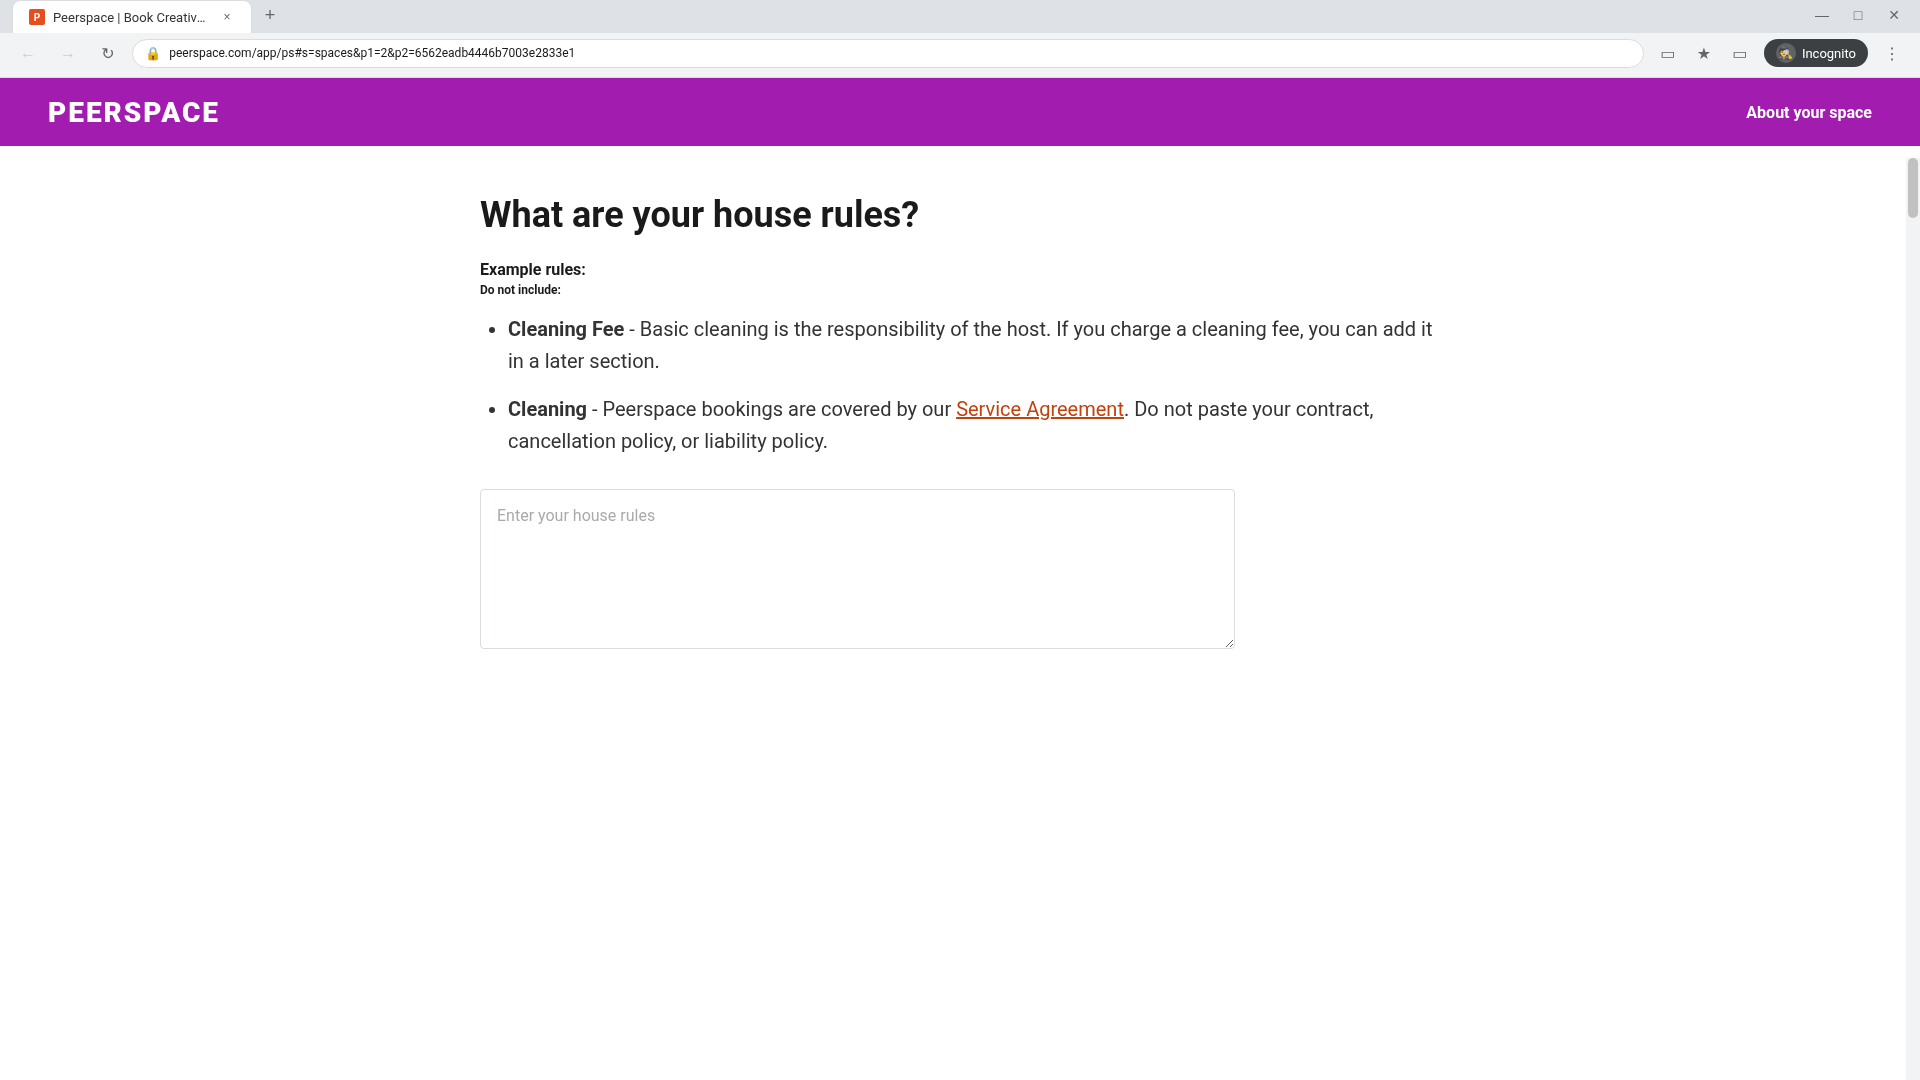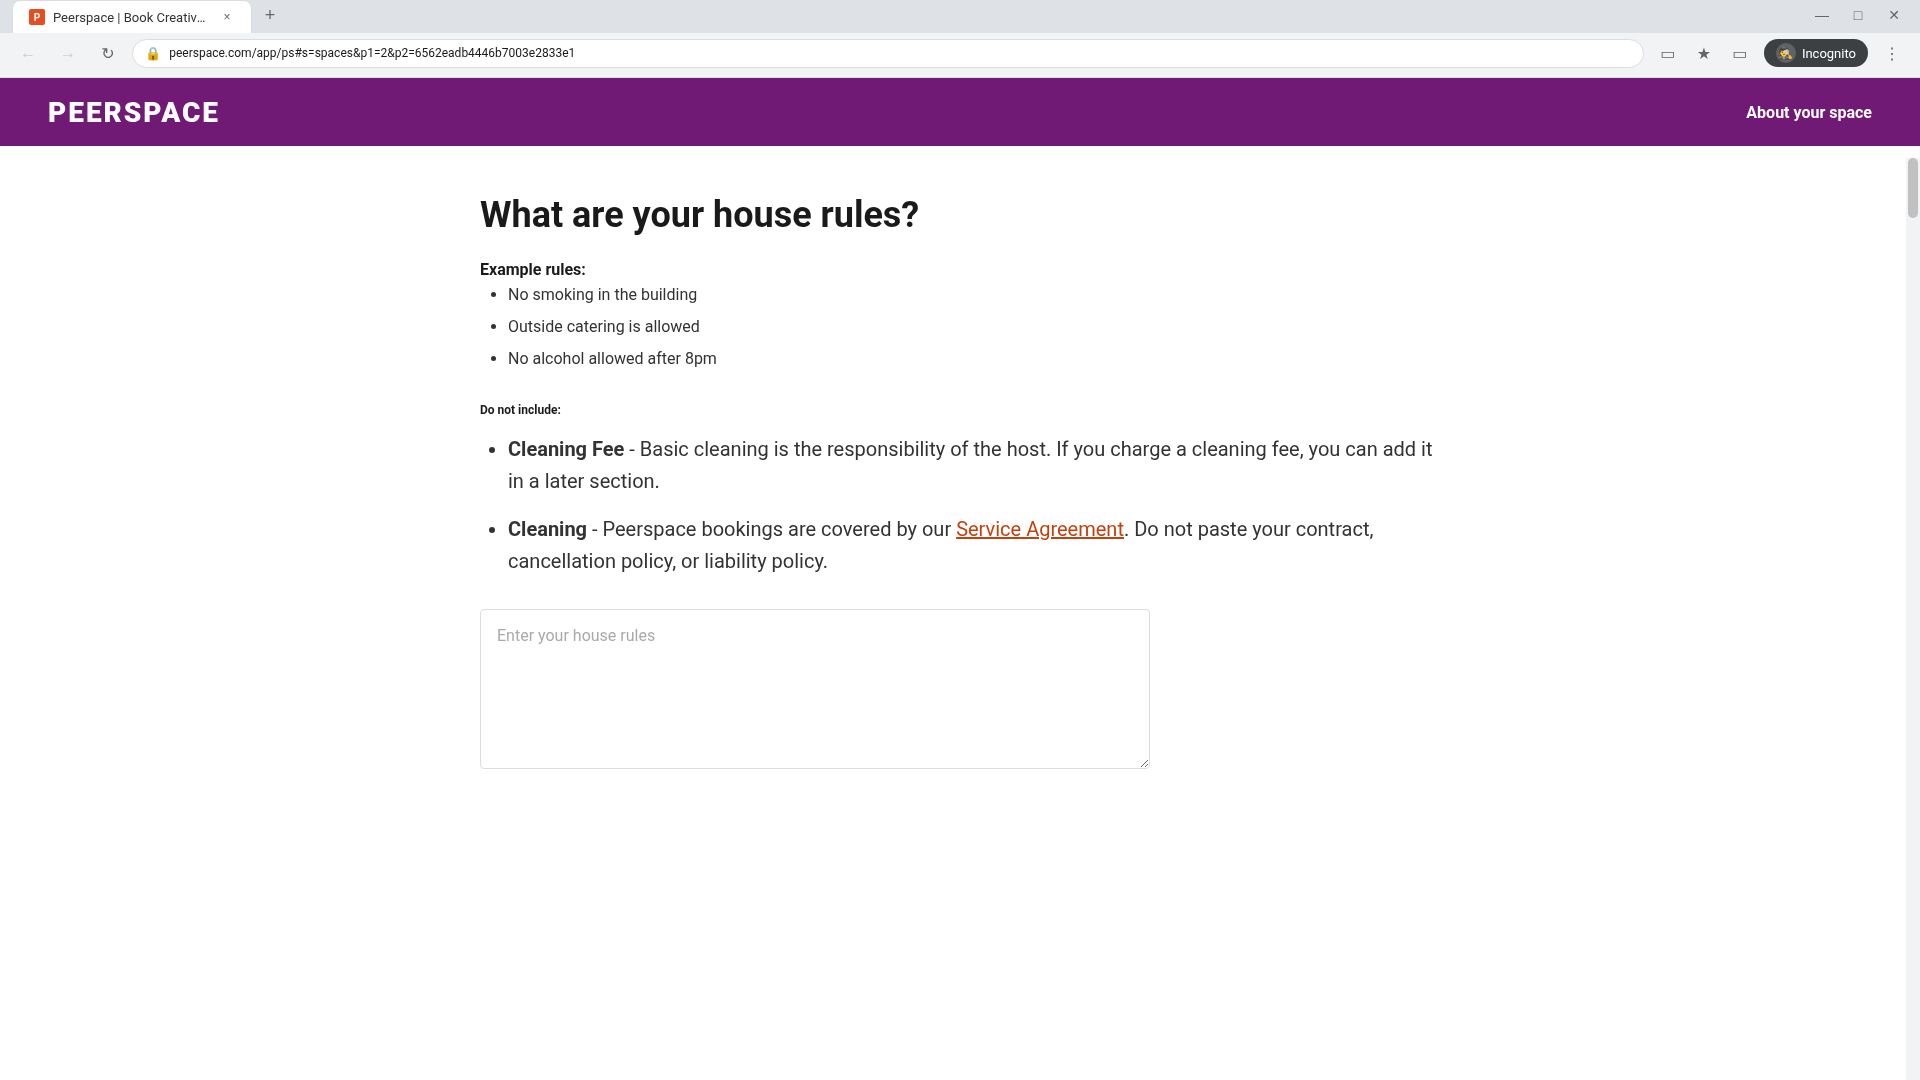"PEERSPACE" .site-header { background: #701a75 -> #a21caf }
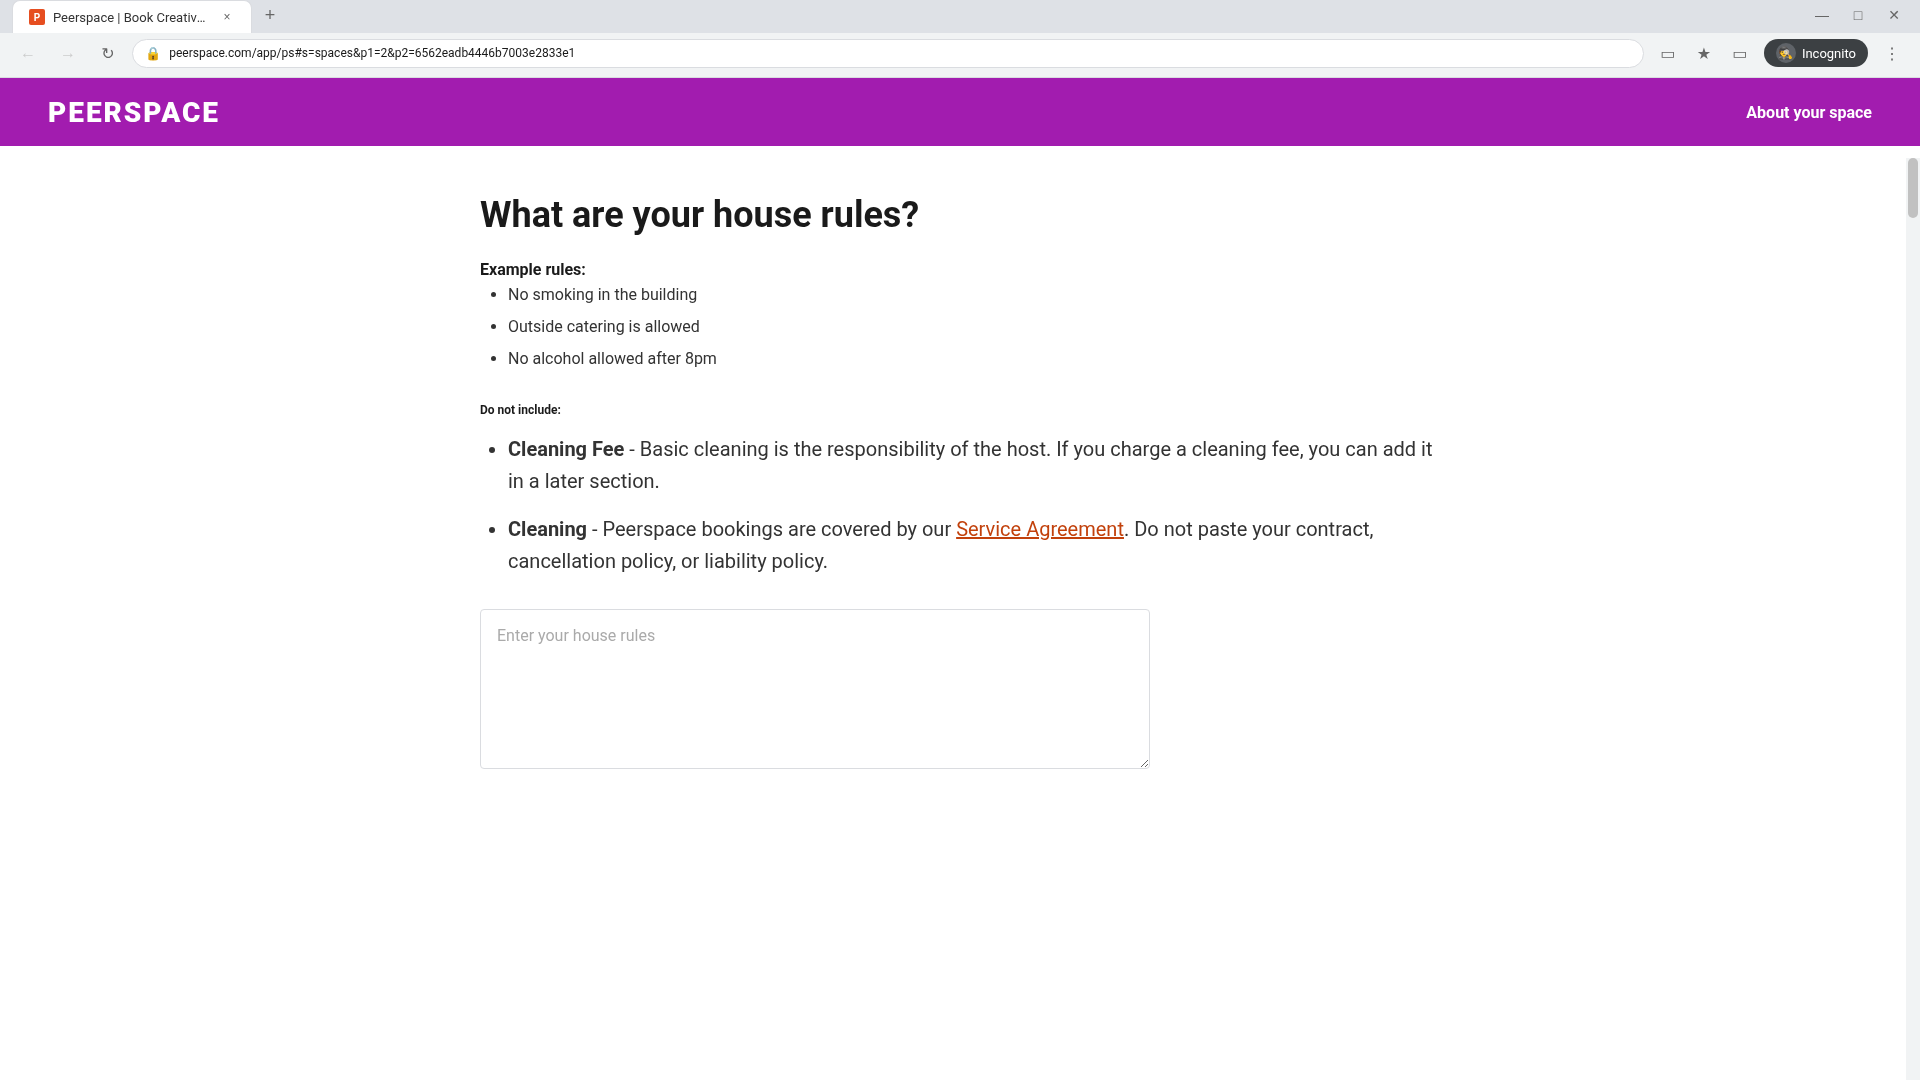"No smoking in the building" ul.bullet-list { html: <ul> <li>No smoking in the building</li> <li>Outside catering is allowed</li> <li>No alcohol allowed after 8pm</li> </ul> -> none }
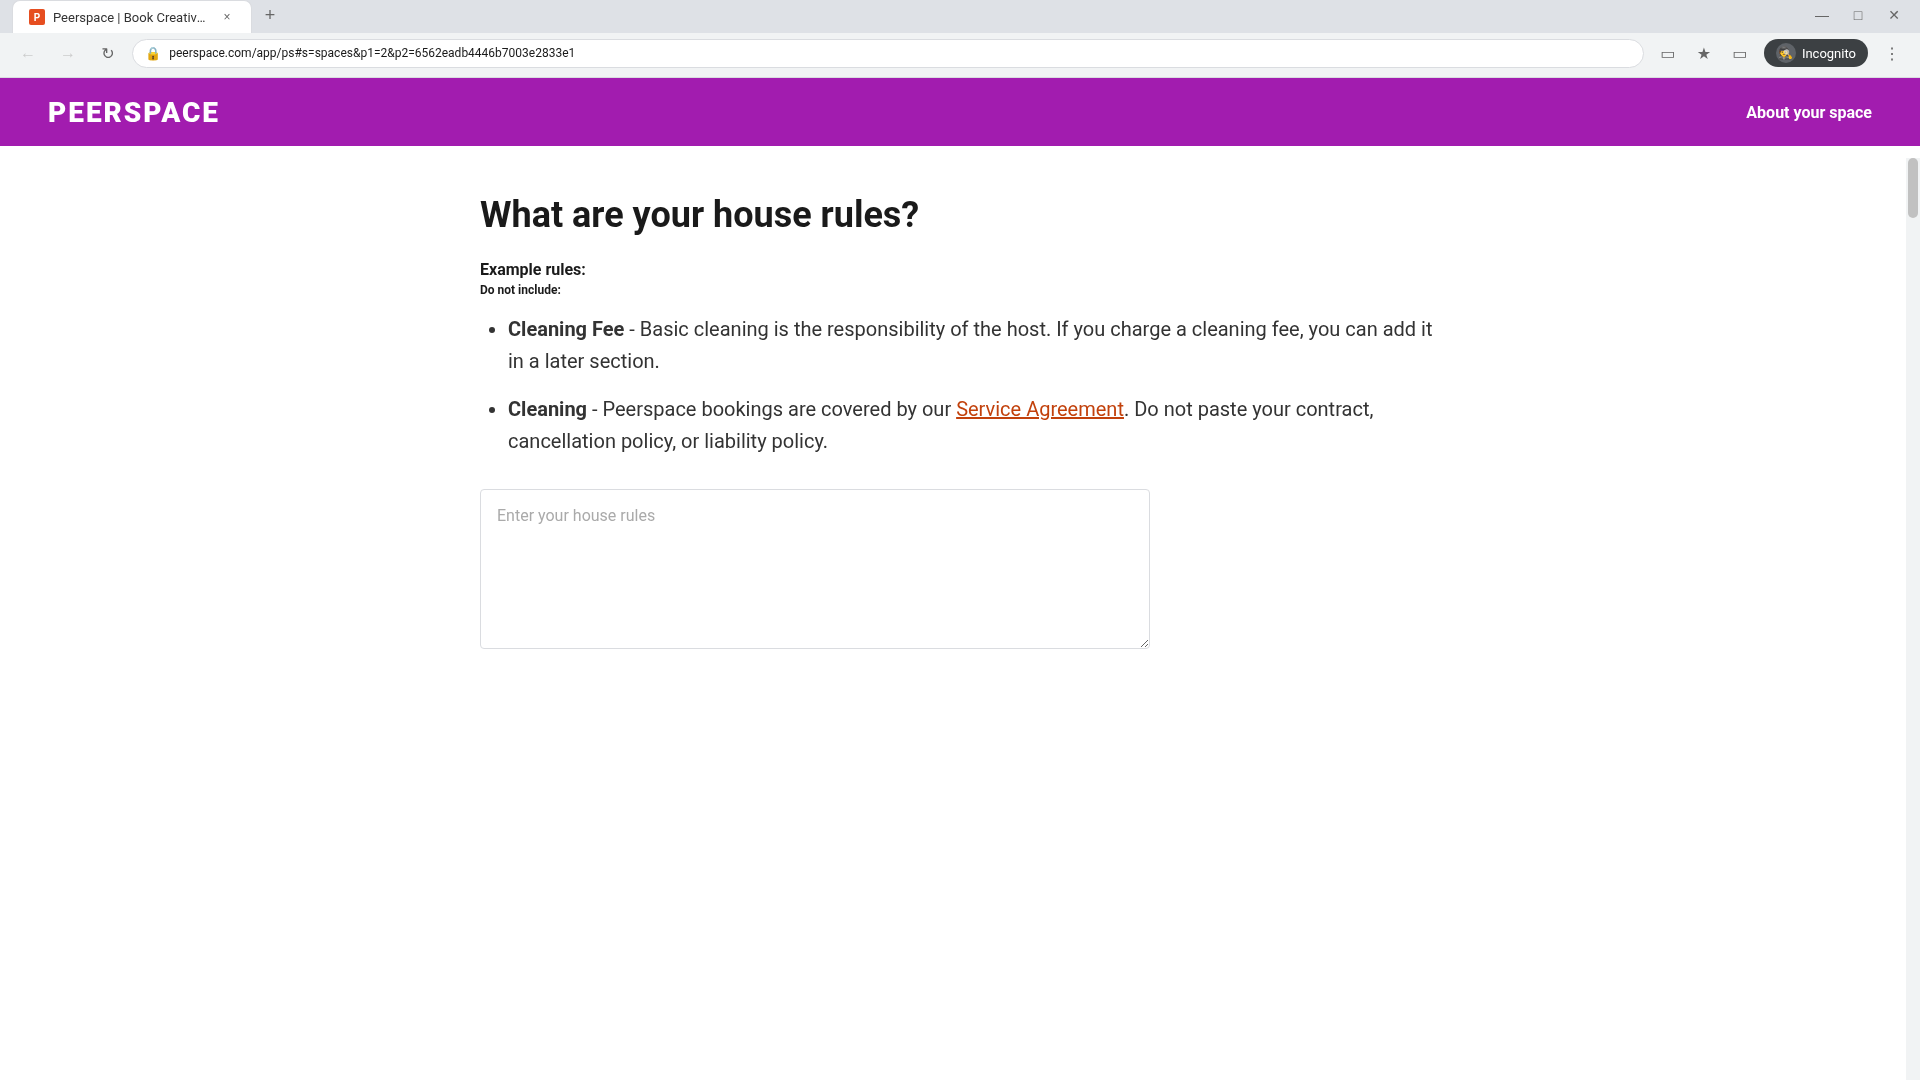"Enter your house rules" .house-rules-textarea { width: 670px -> 755px }
